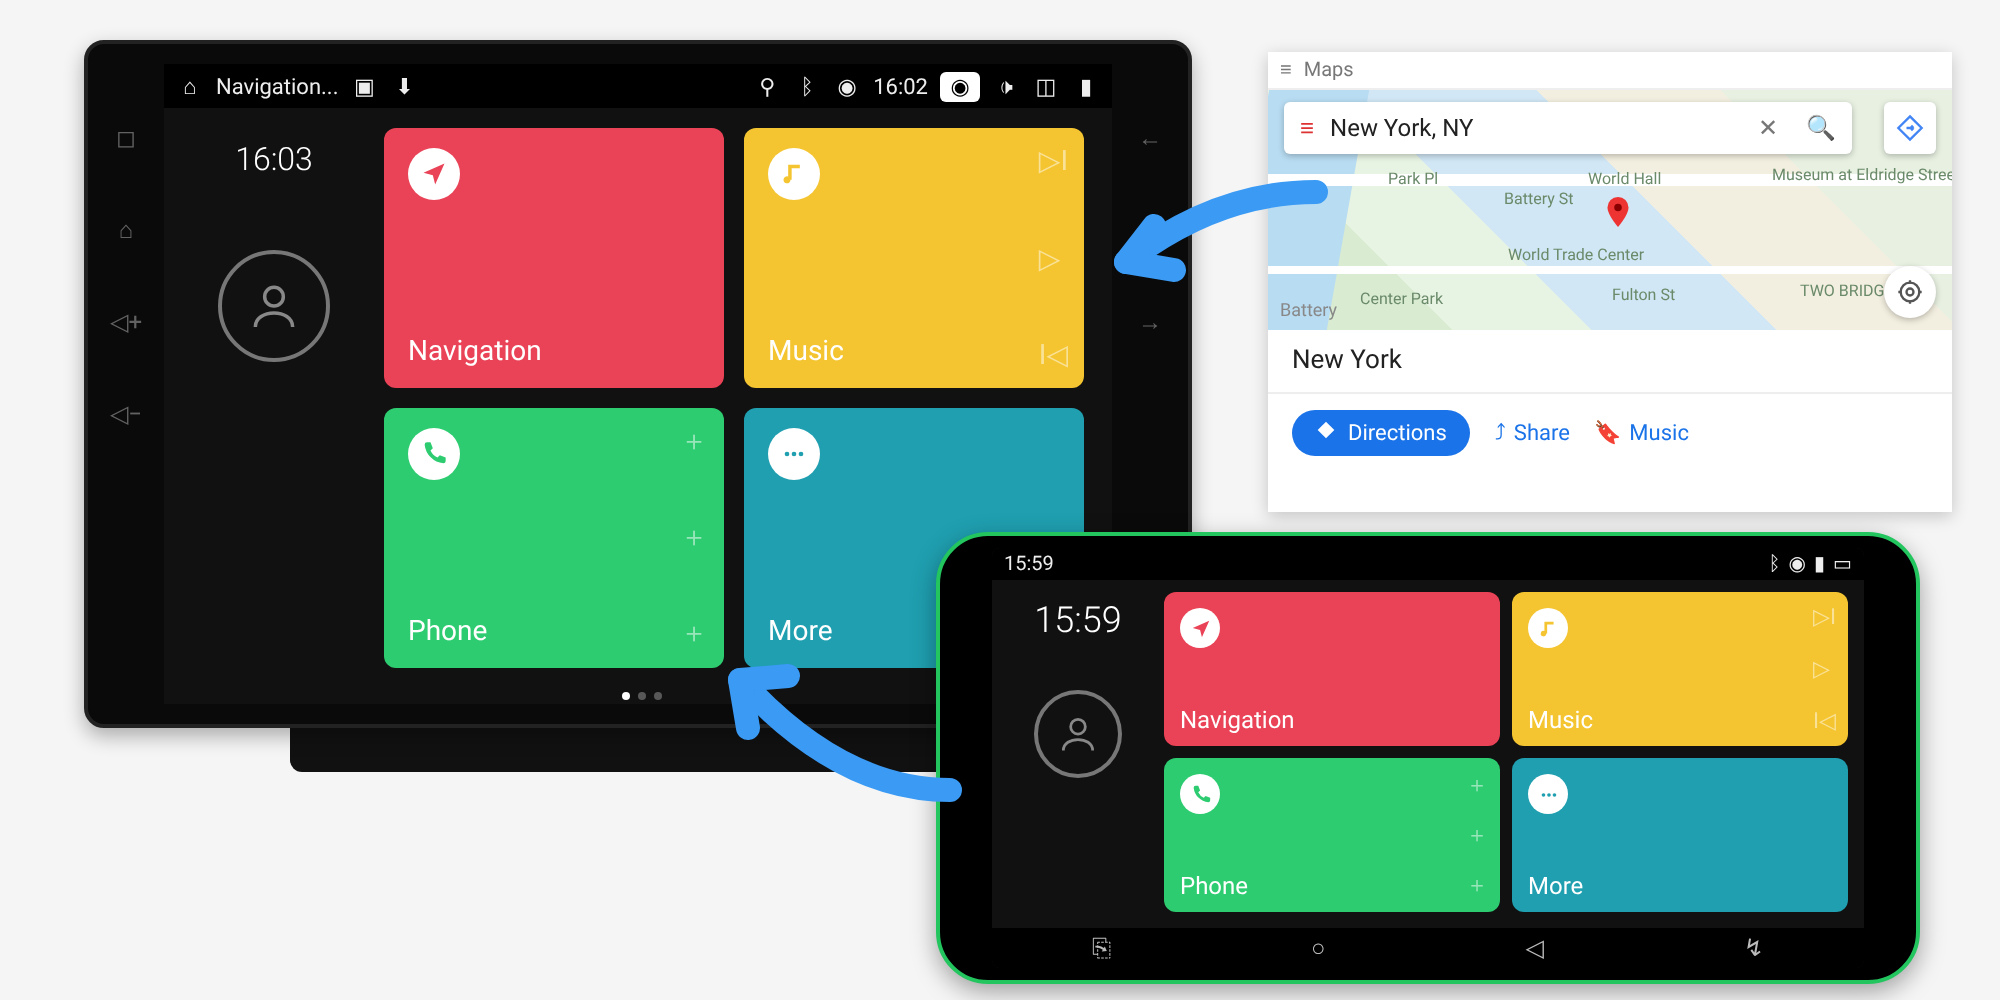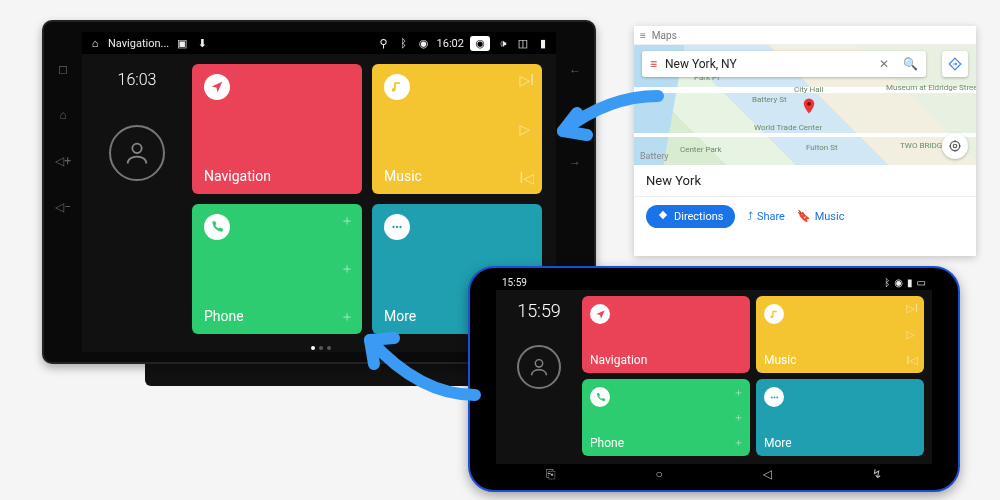"Park Pl" span.map-label { top: 28px -> 40px }
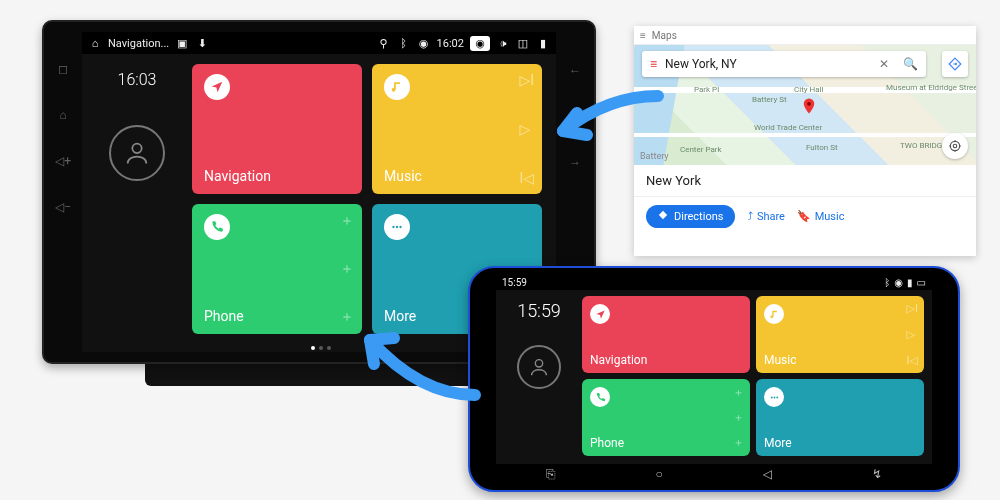"City Hall" span.map-label { text: City -> World }
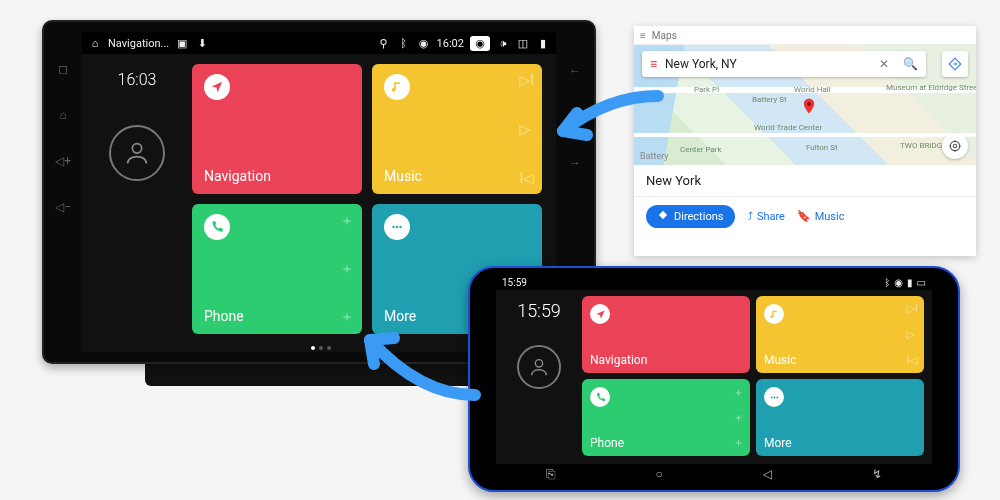"15:59" .phone { border: 2px solid #1d4ed8 -> 2px solid #22c55e }
